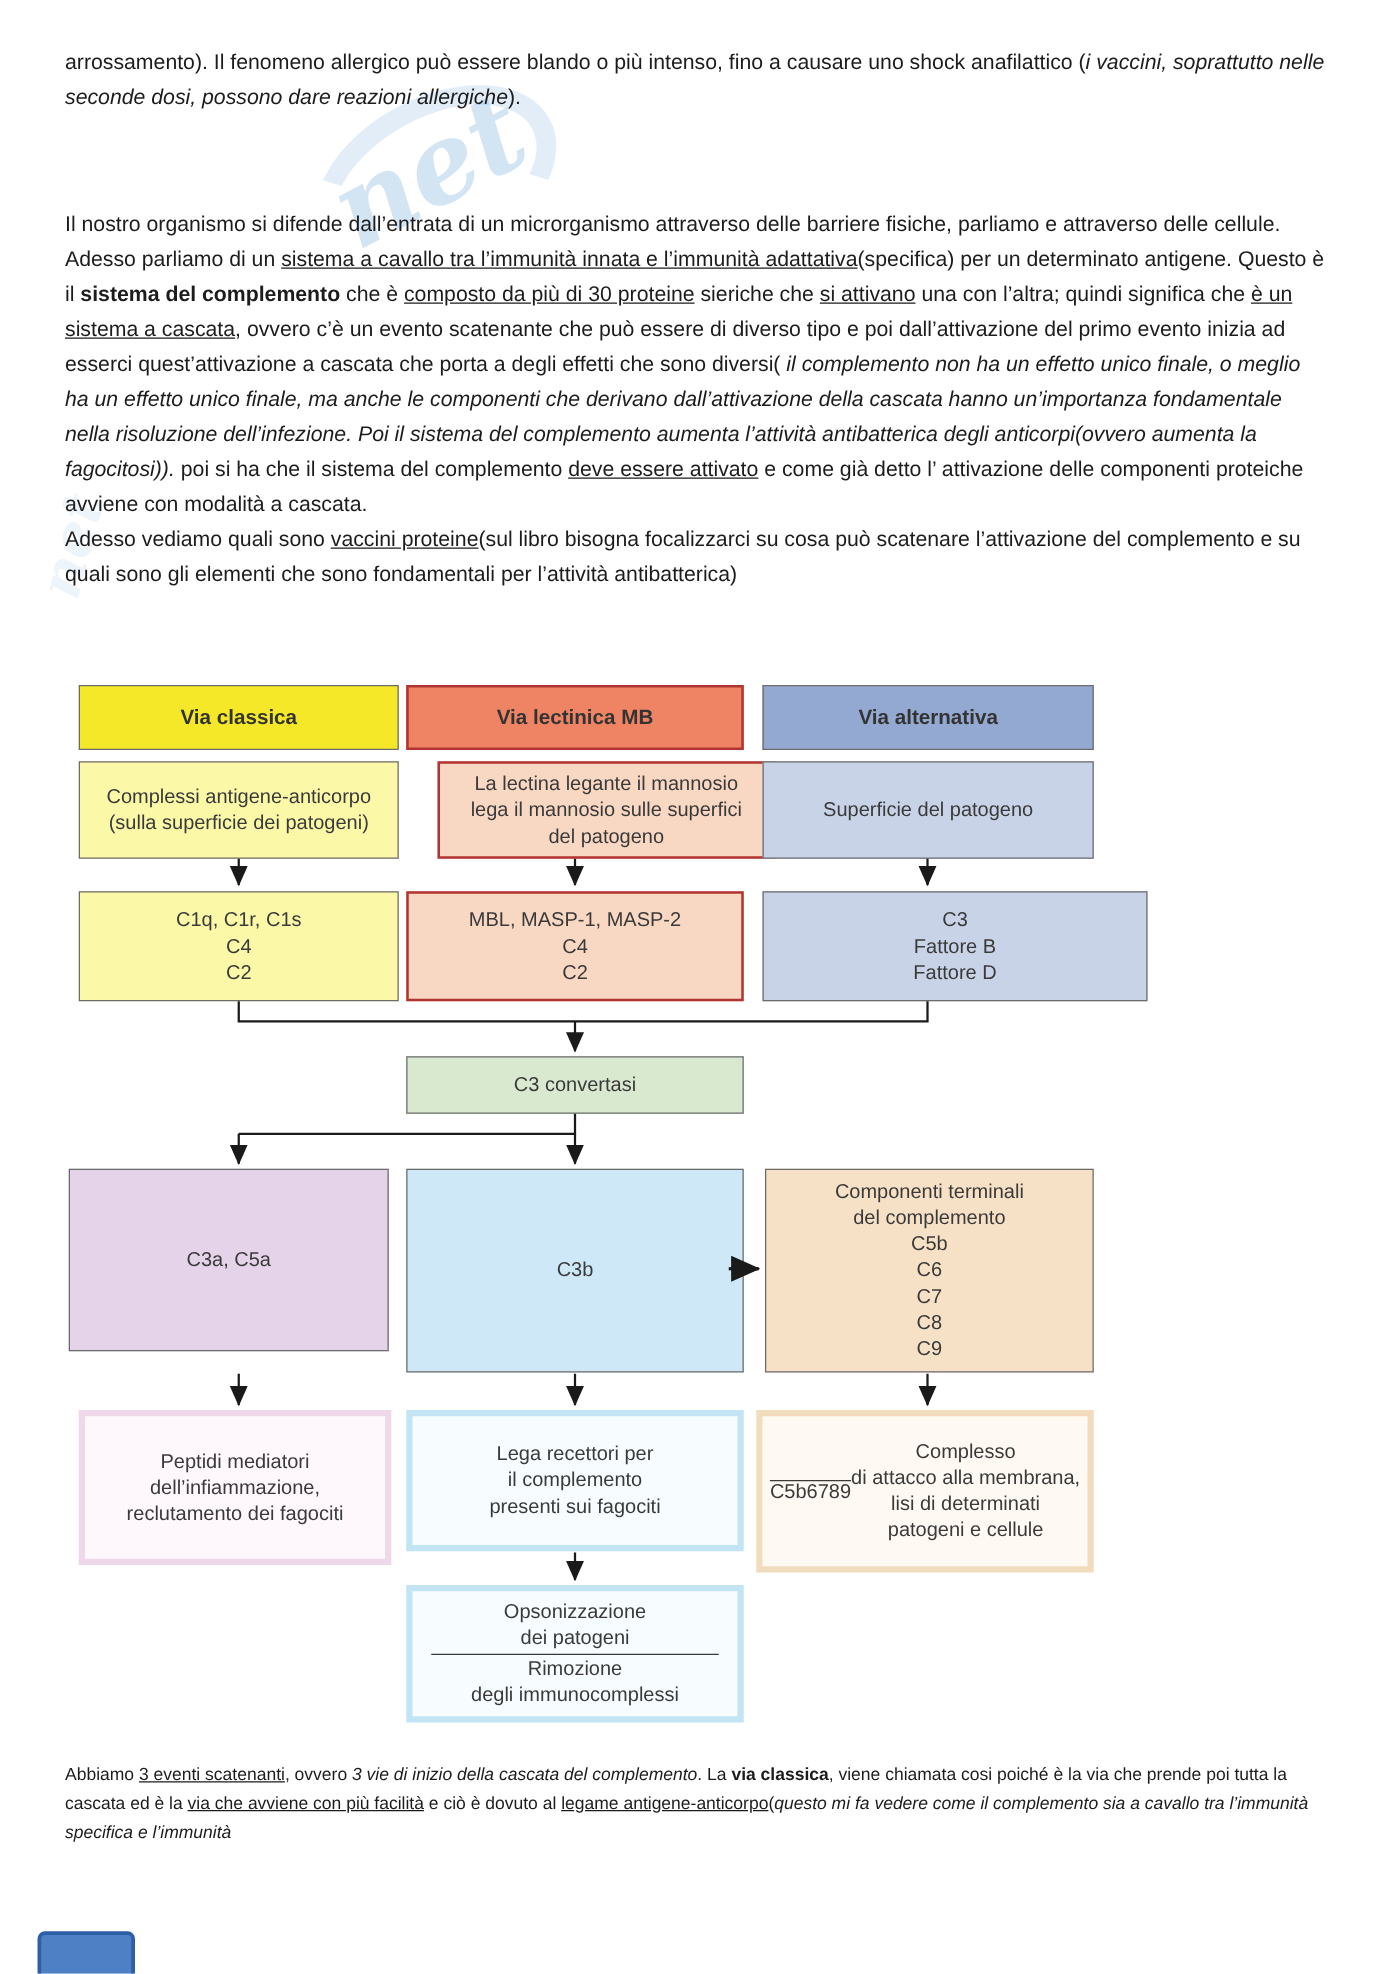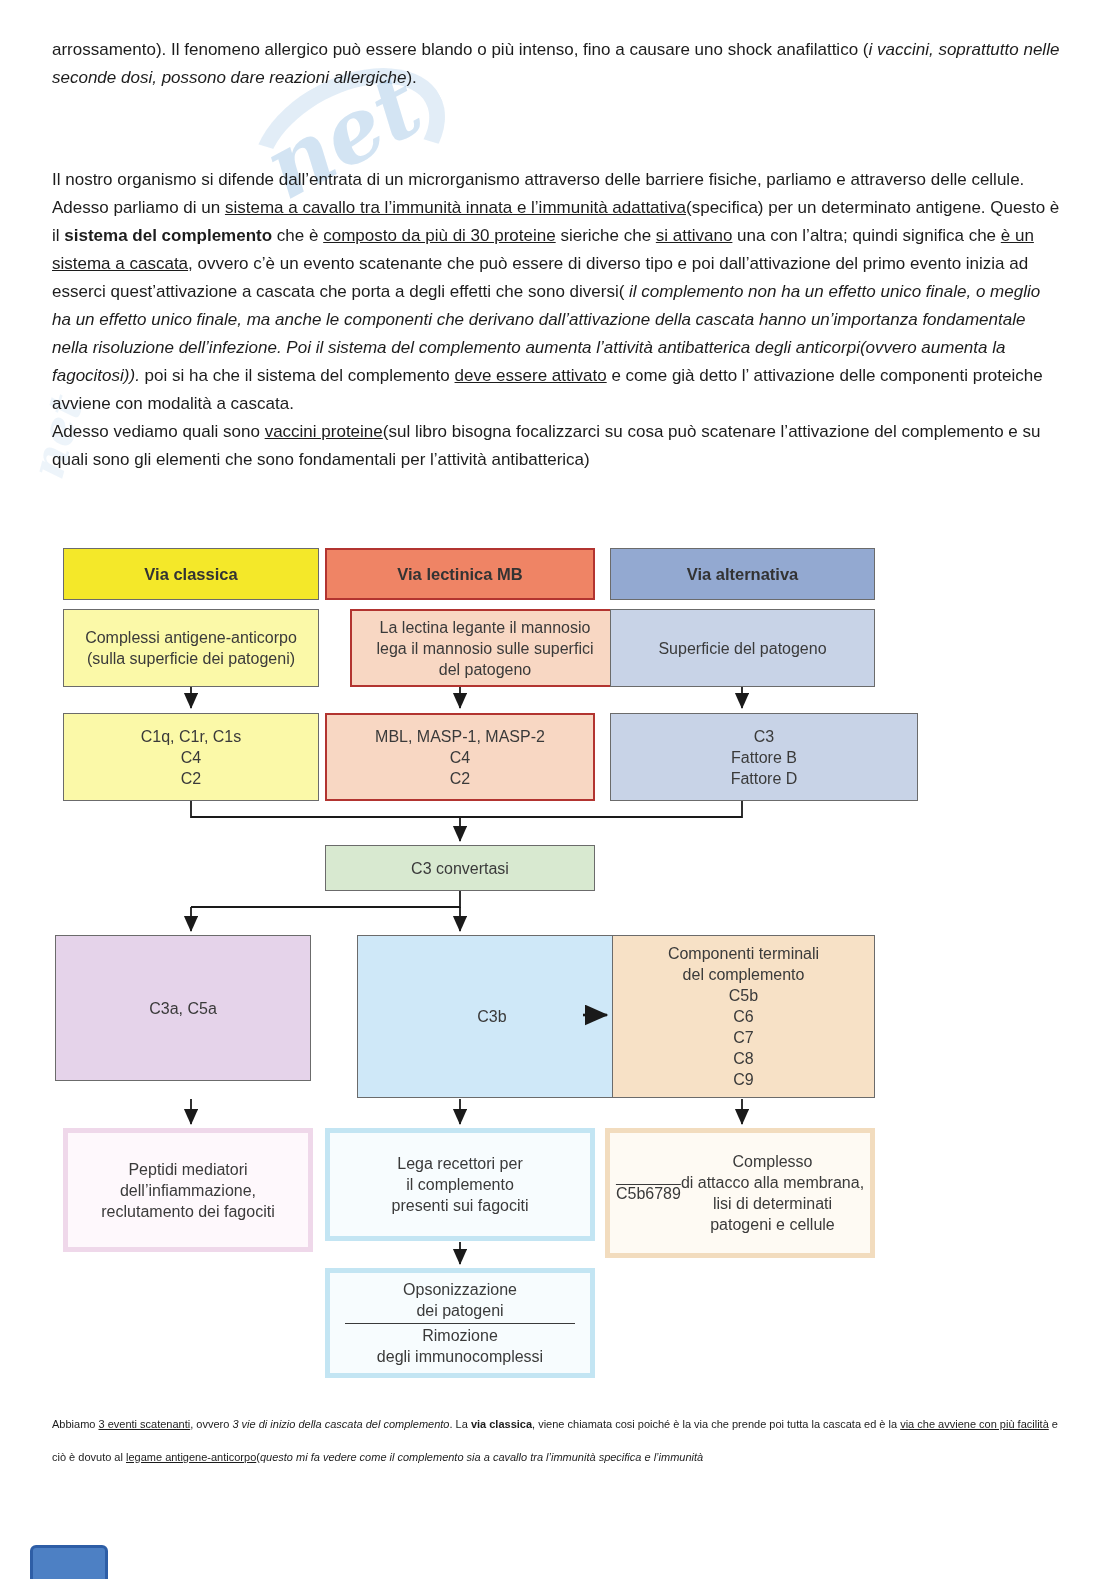"C3b" .f-lightblue { margin-left: 32px -> none }
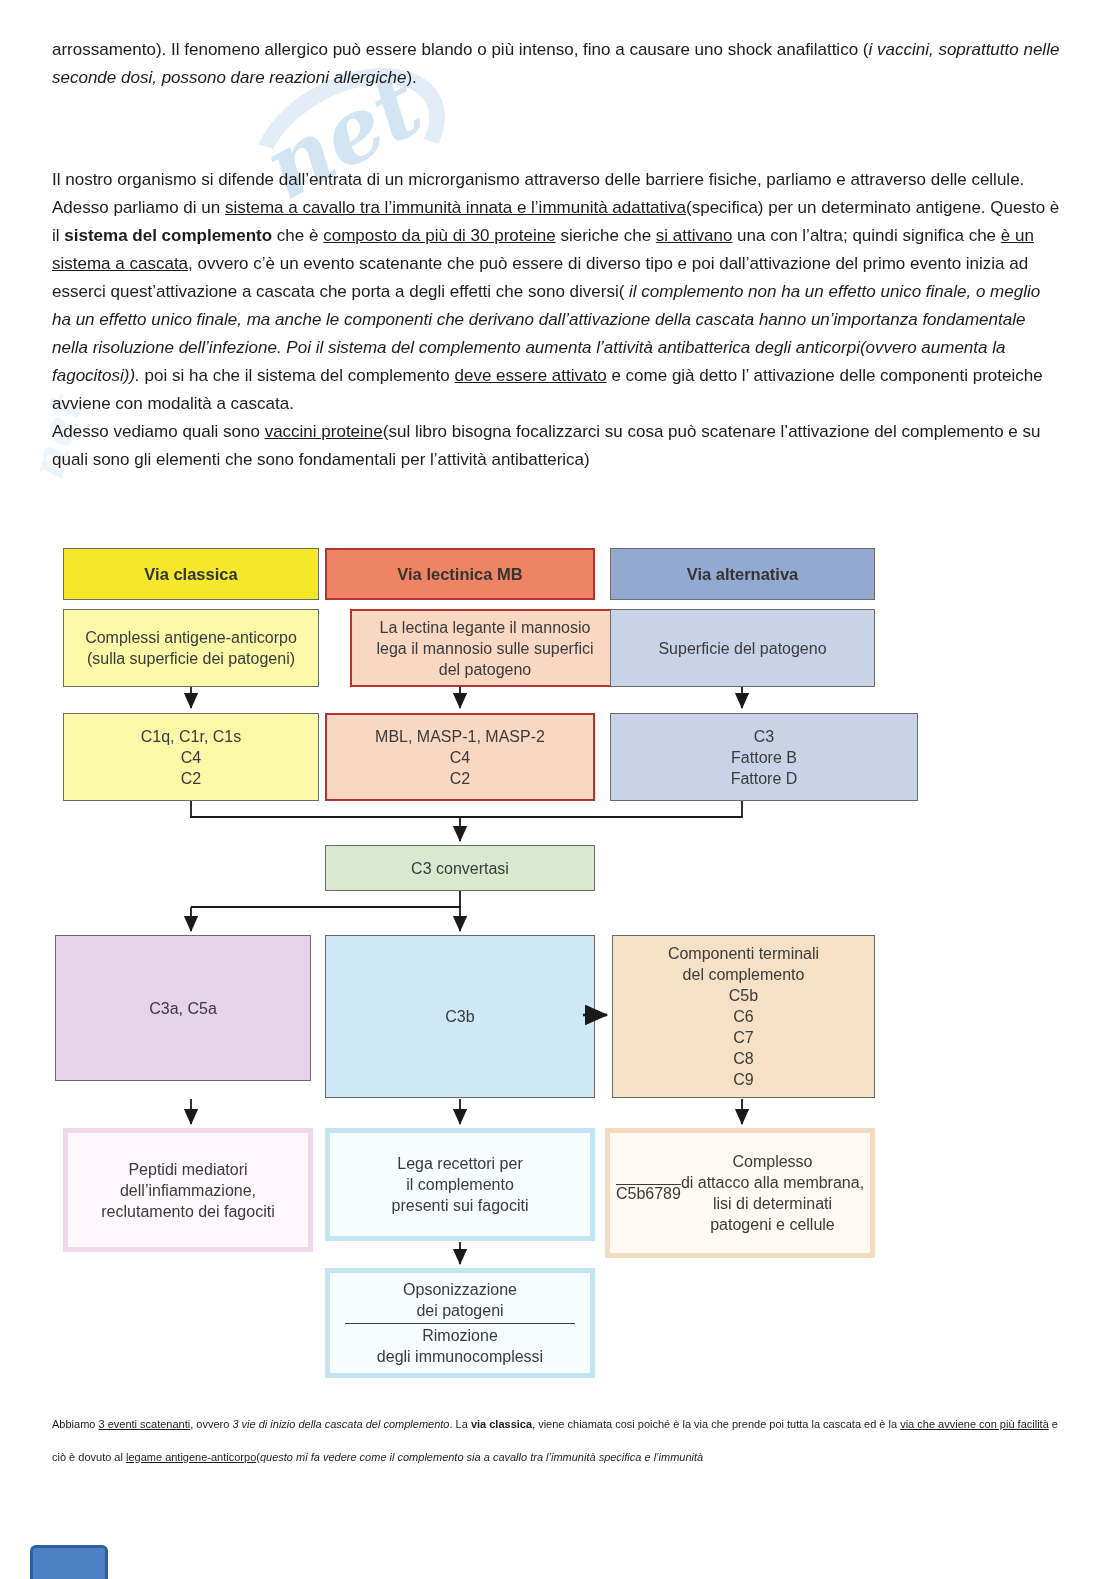"Abbiamo 3 eventi scatenanti, ovvero" .para-bottom { font-size: 11px -> 14px; line-height: 33px -> 23px }
